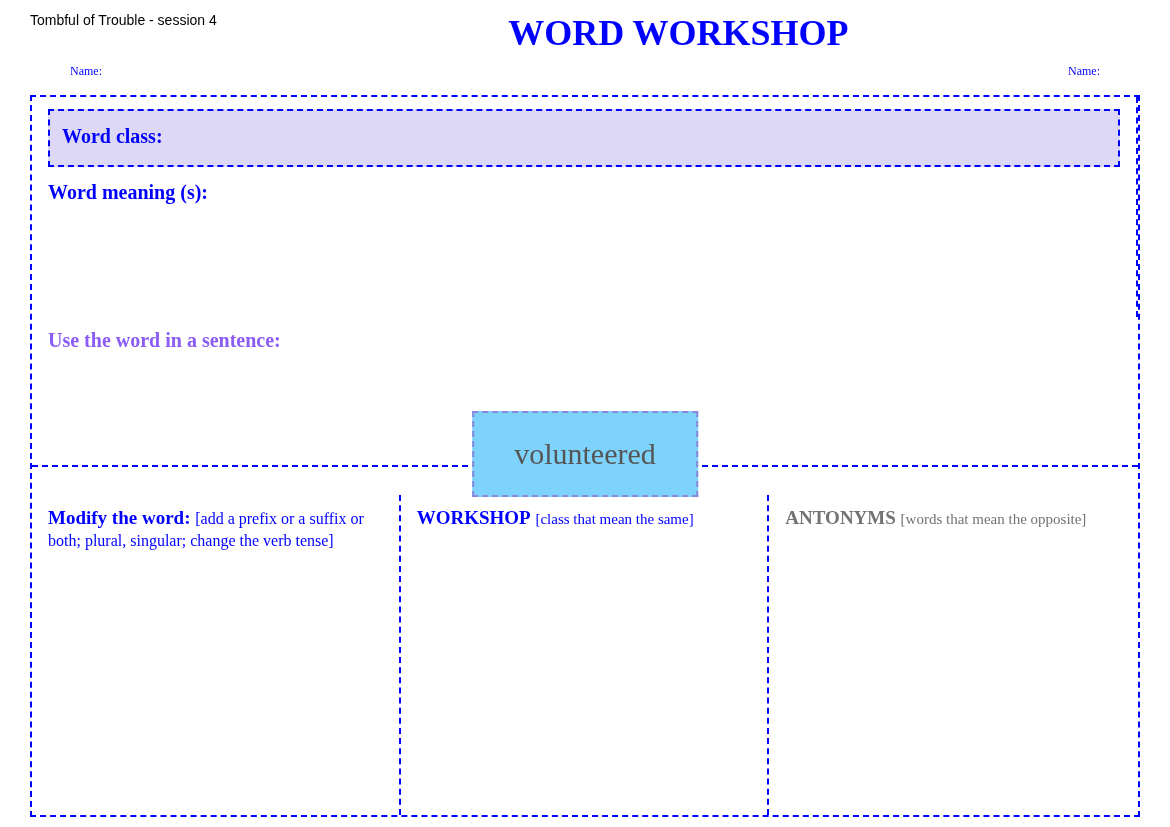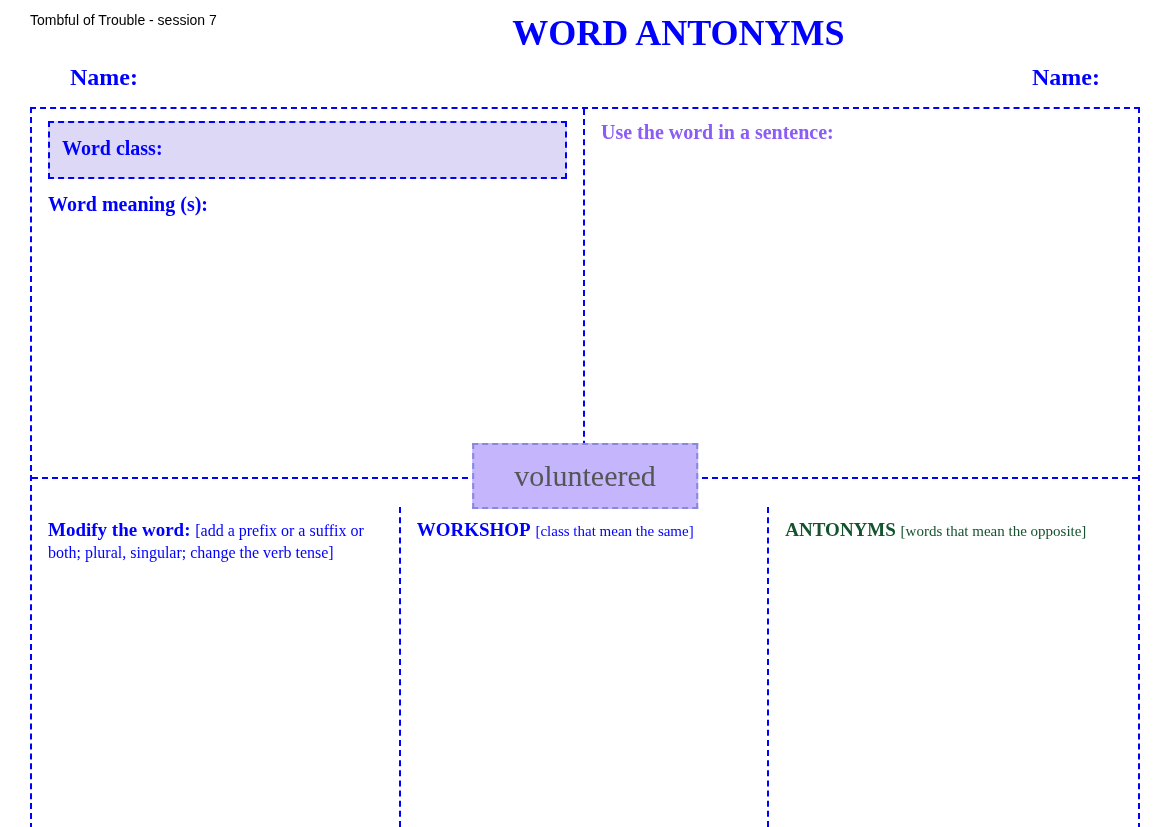"Tombful of Trouble - session" span.session-label { text: 7 -> 4 }
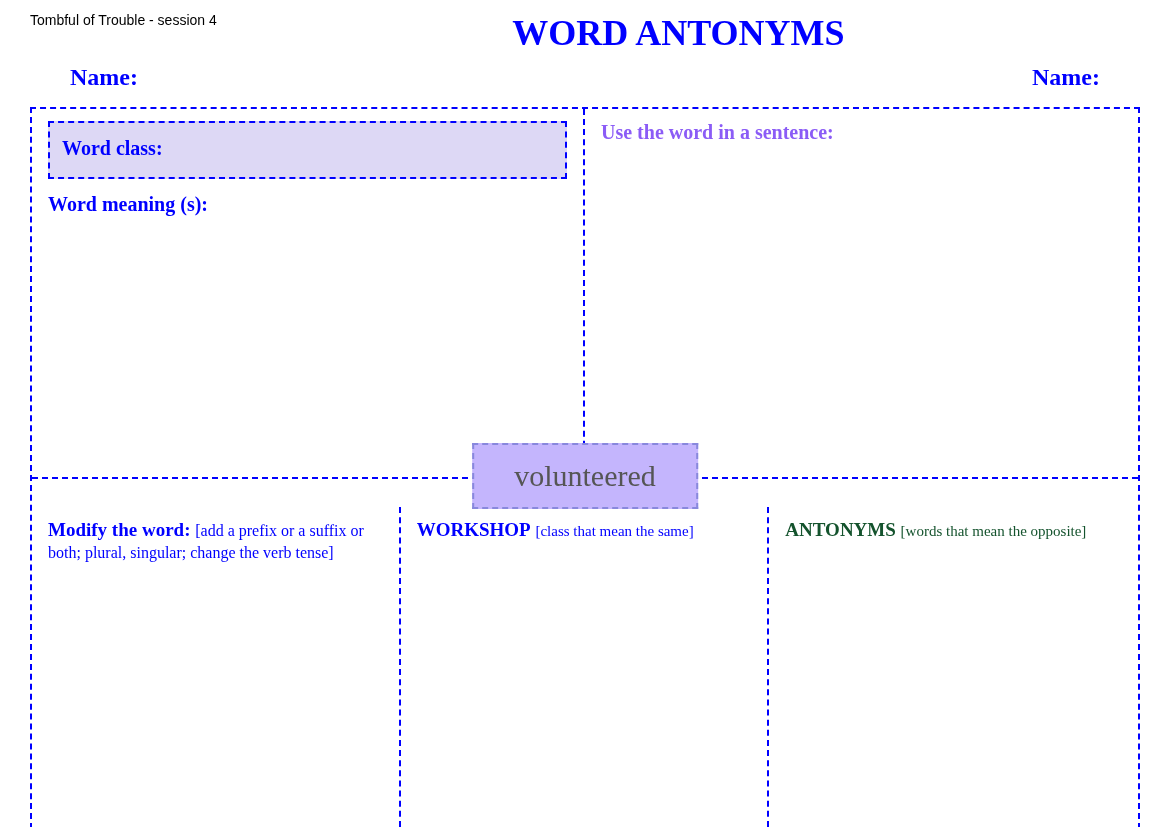"WORD ANTONYMS" span.main-title { text: ANTONYMS -> WORKSHOP }
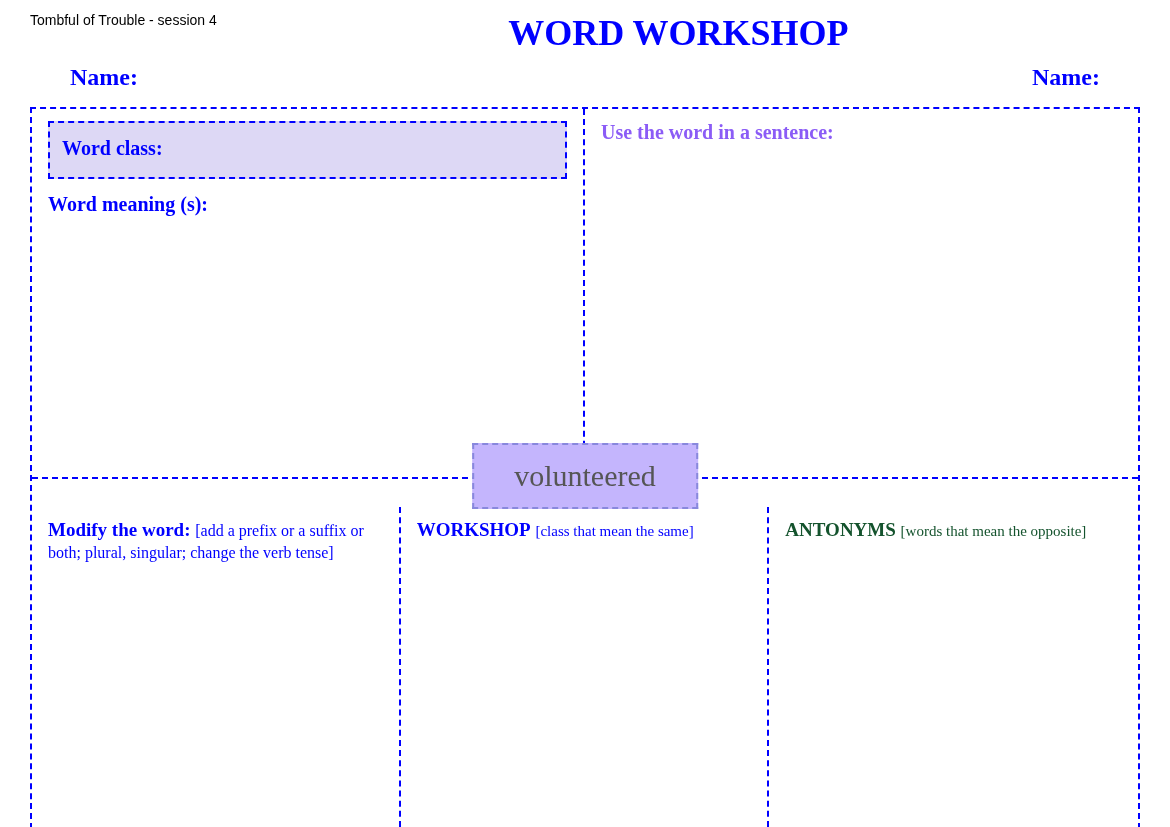"Name:" .name-label, .date-label { font-size: 24px -> 12px; font-weight: bold -> normal }
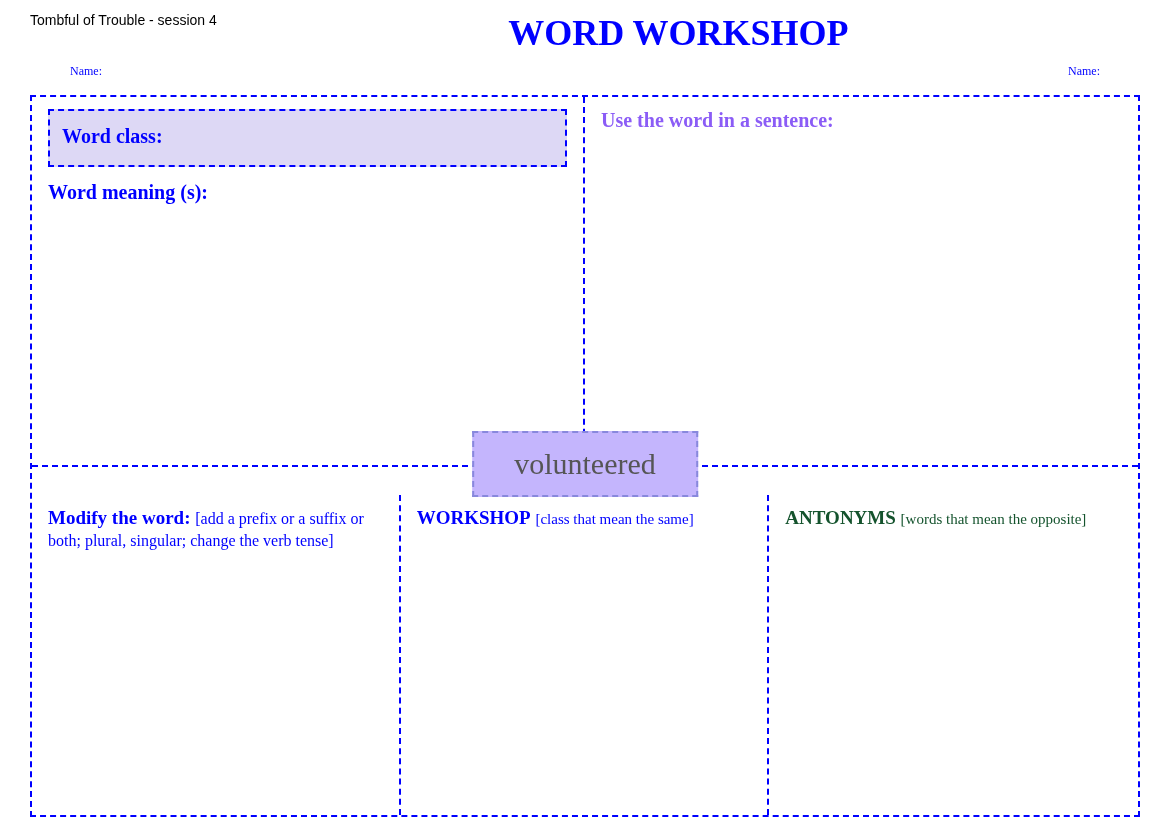"Word class:" .top-section { grid-template-columns: 1fr 1fr -> 1fr }
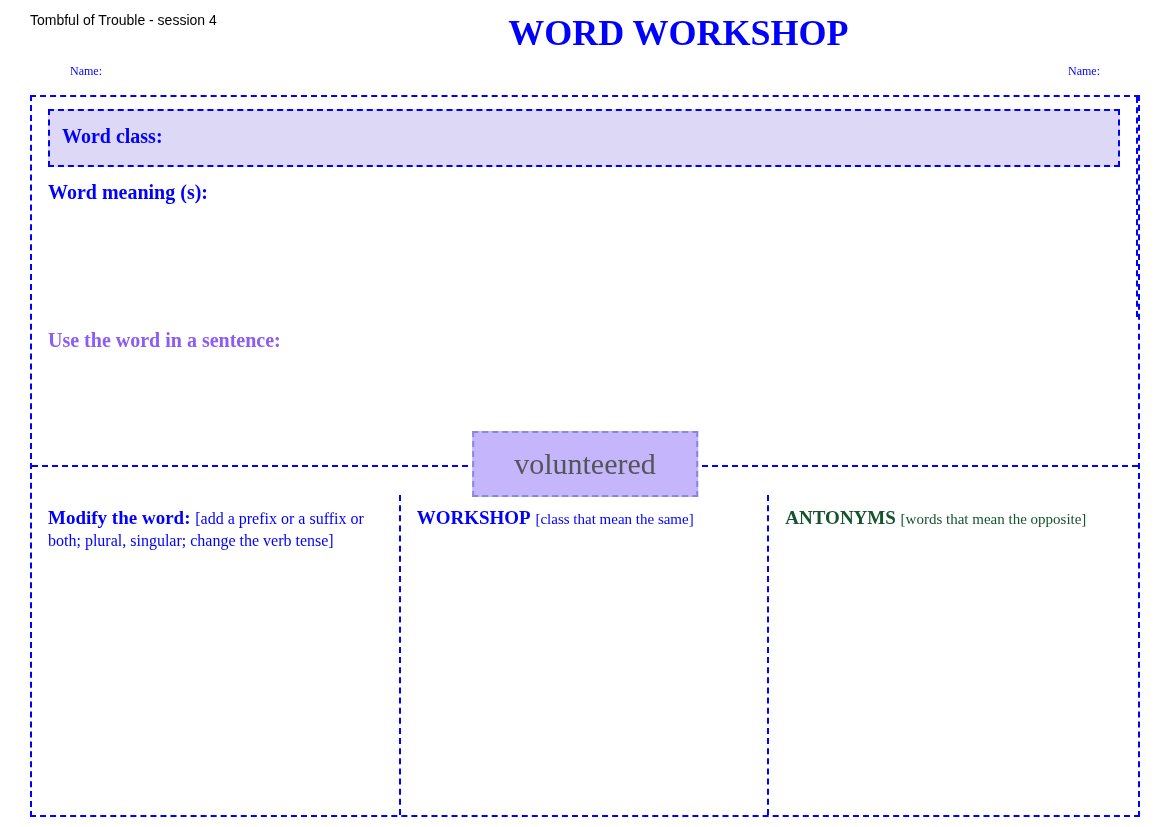"volunteered" .center-word-box { background: #c4b5fd -> #7dd3fc; padding: 14px 40px -> 24px 40px }
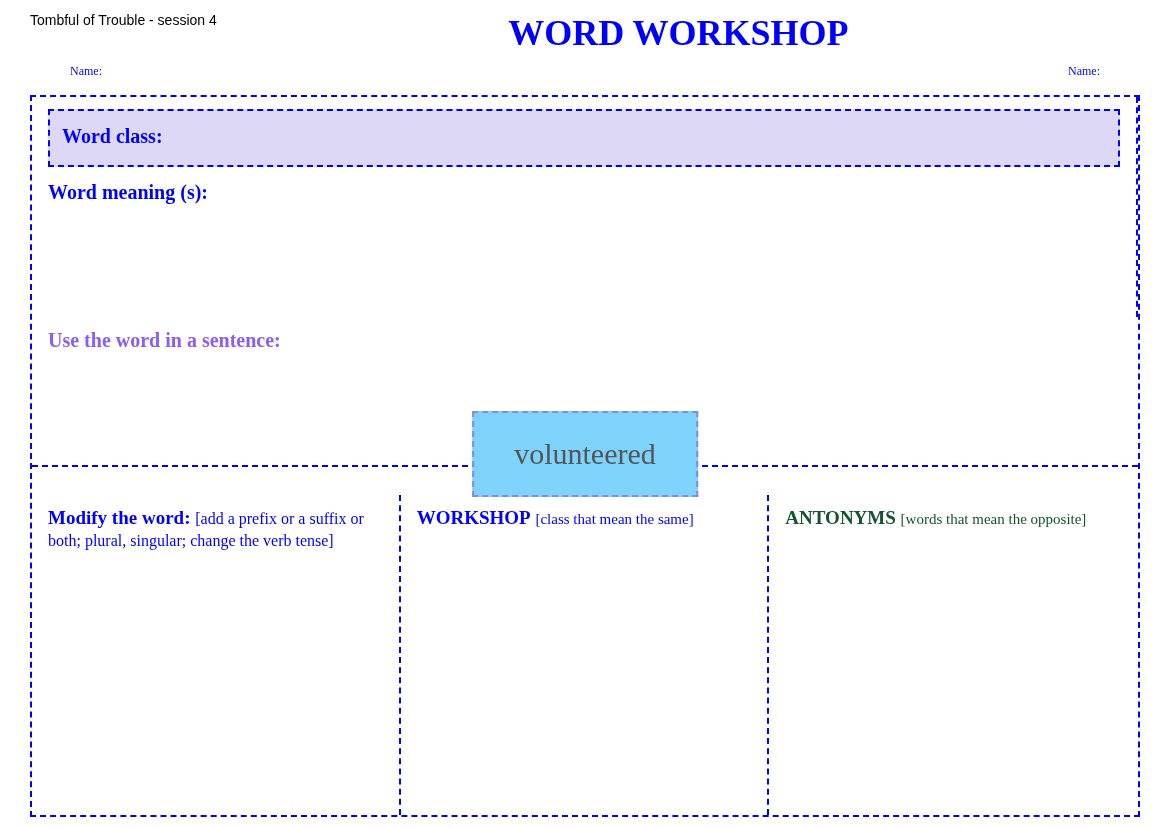"ANTONYMS [words that mean the" .antonyms-label { color: #14532d -> #737373 }
